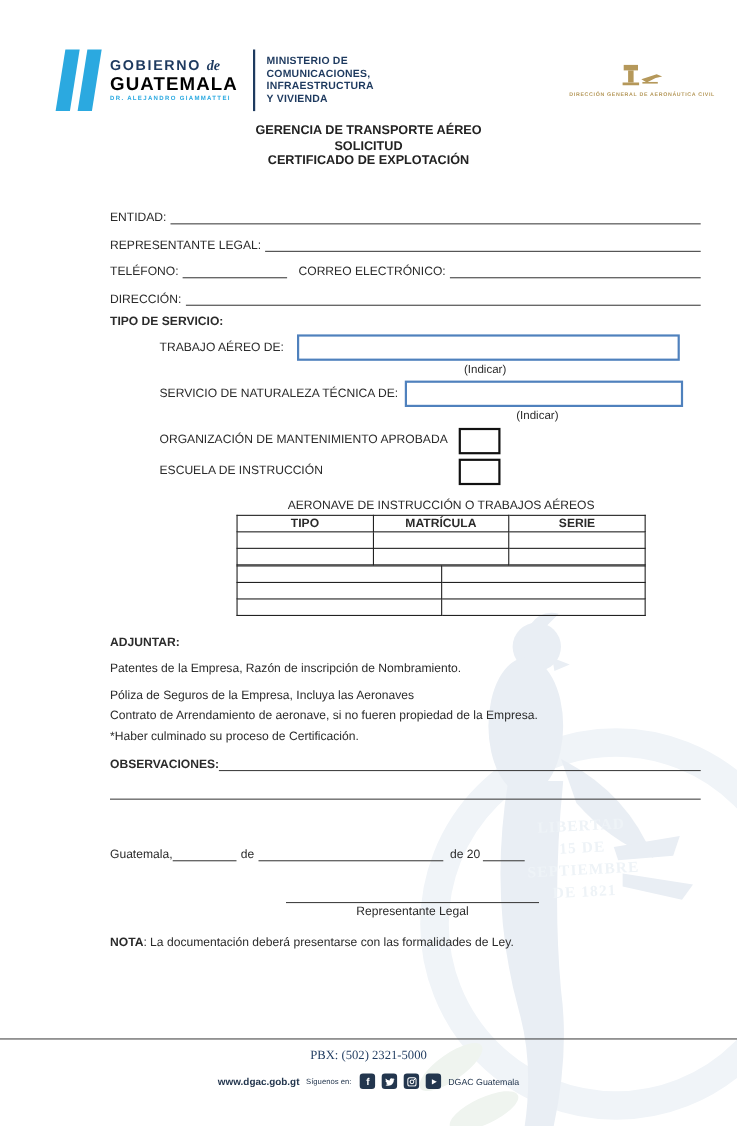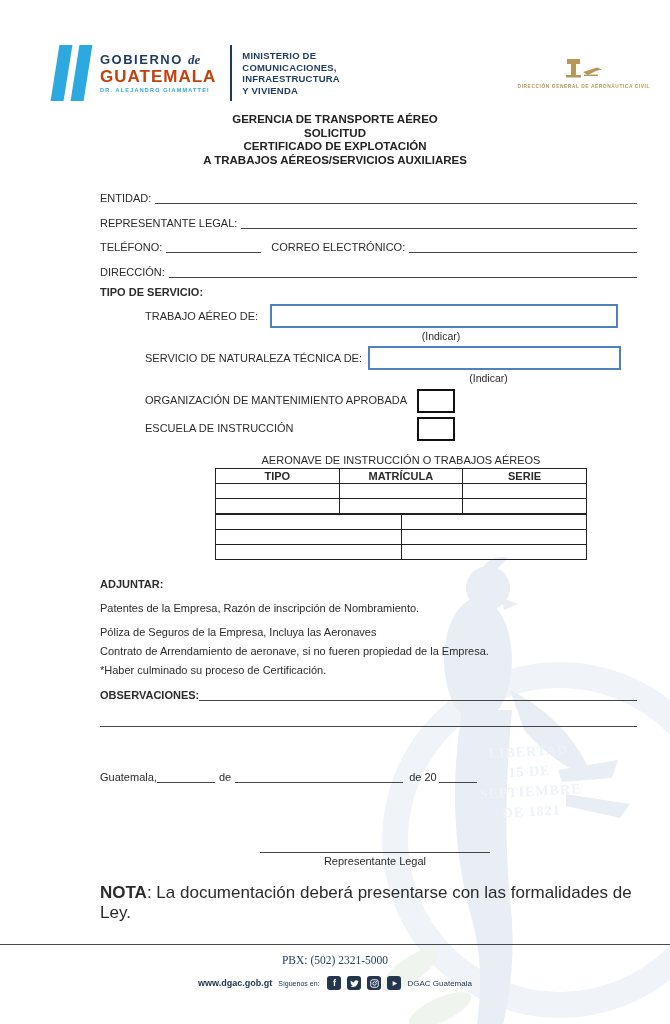"GUATEMALA" .gov-line2 { color: #c2410c -> #000000 }
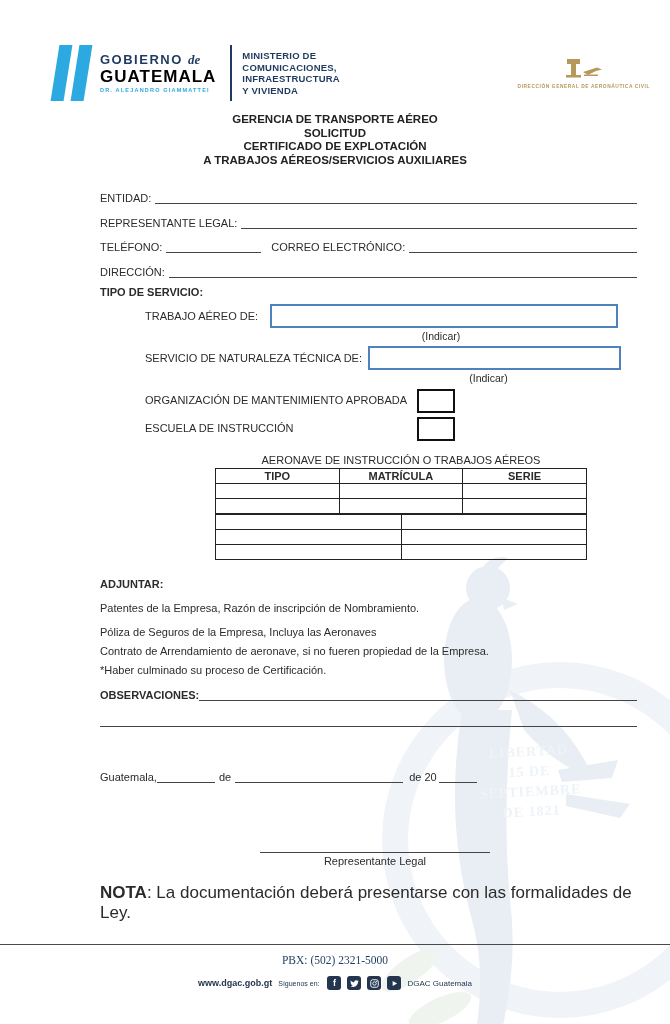"A TRABAJOS AÉREOS/SERVICIOS AUXILIARES" div { html: <div>A TRABAJOS AÉREOS/SERVICIOS AUXILIARES</div> -> none }
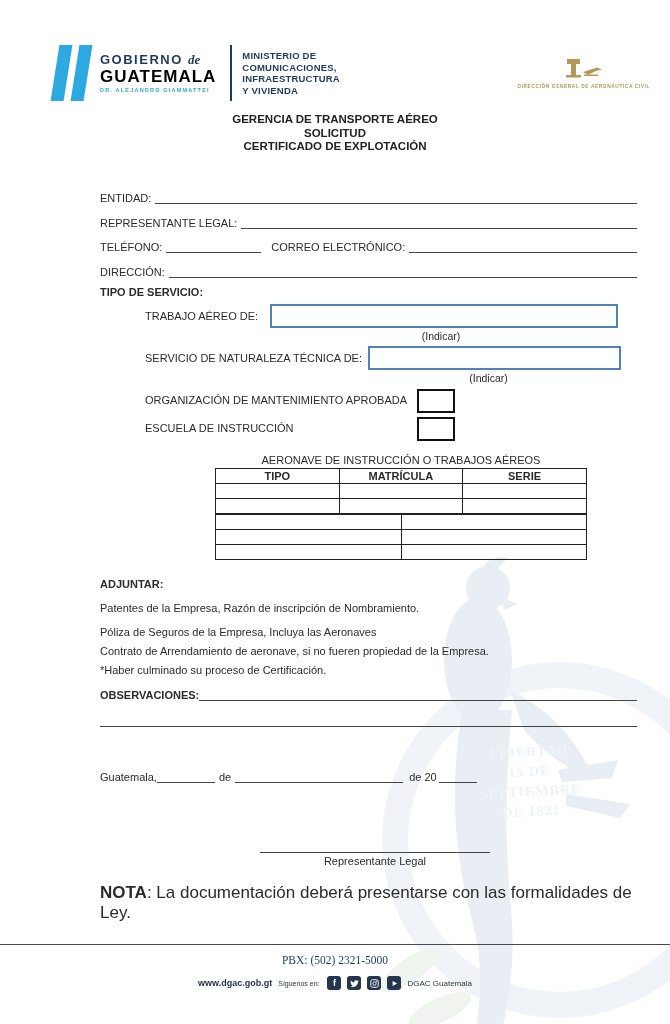"Representante Legal" .sig { margin-top: 68px -> 36px }
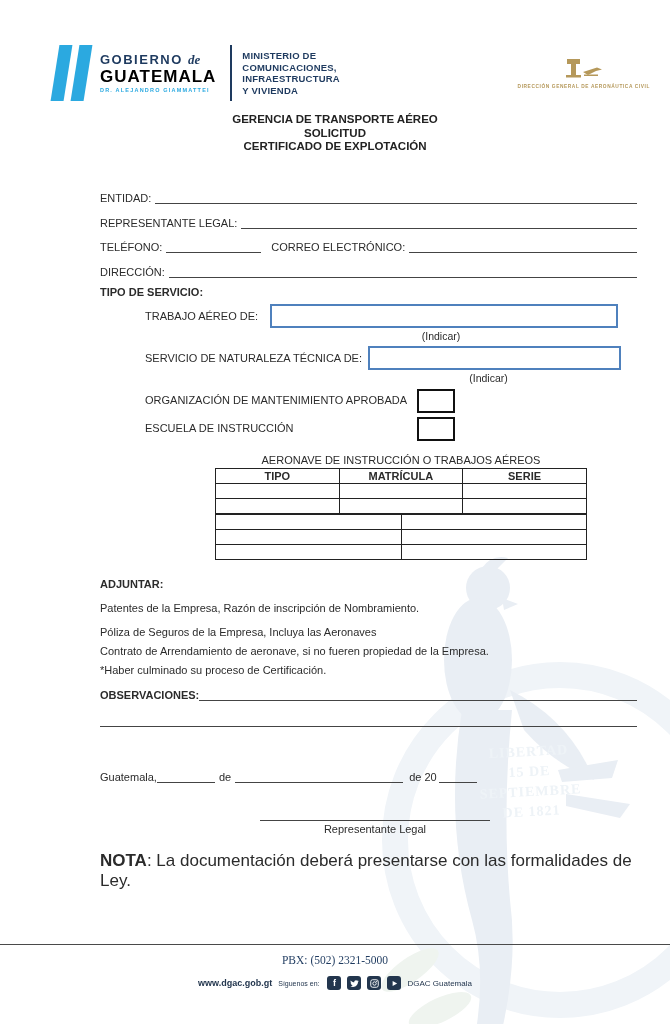"NOTA: La documentación deberá" .nota { font-size: 17px -> 11px }
